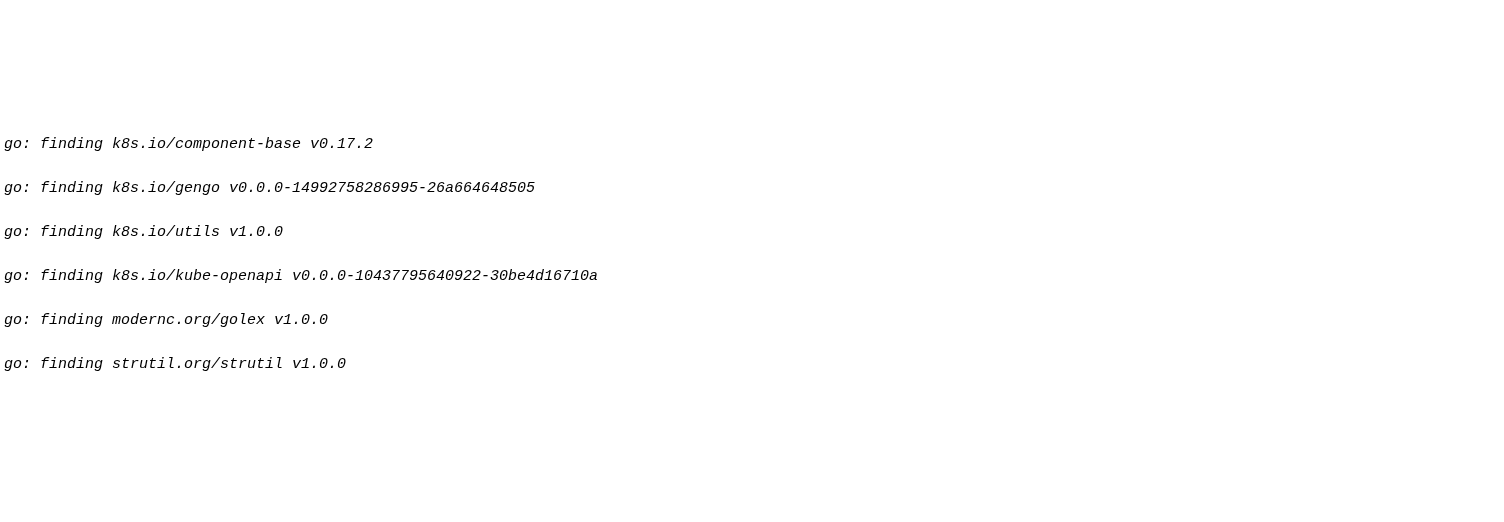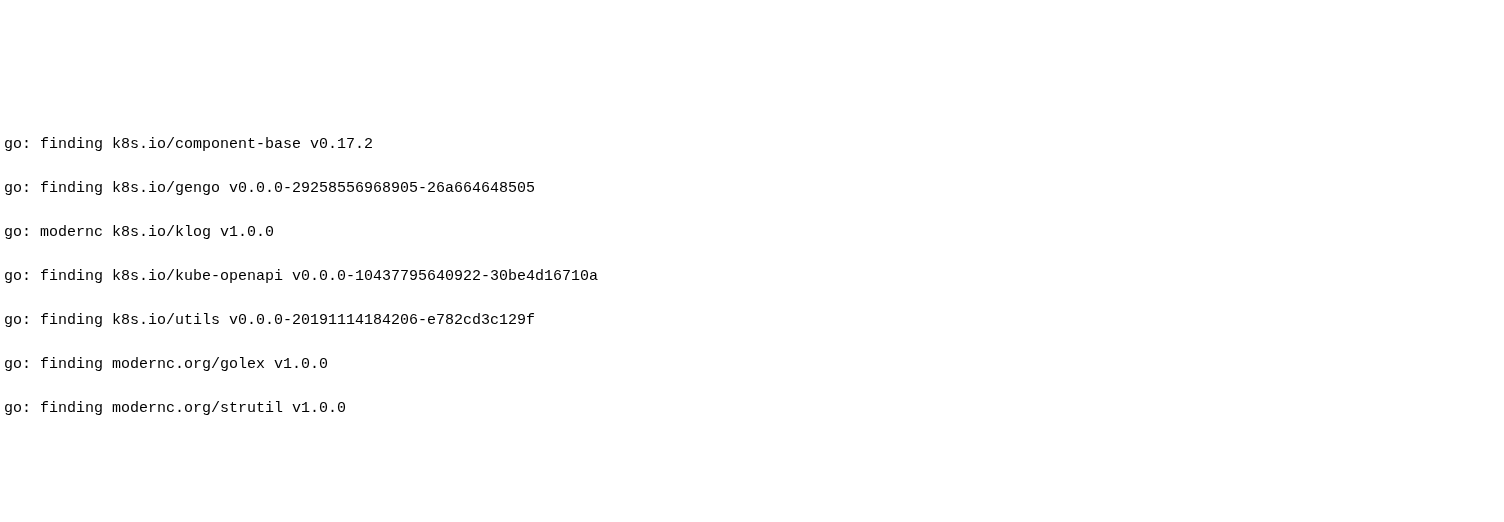"go: finding k8s.io/component-base" .line { font-style: none -> italic }
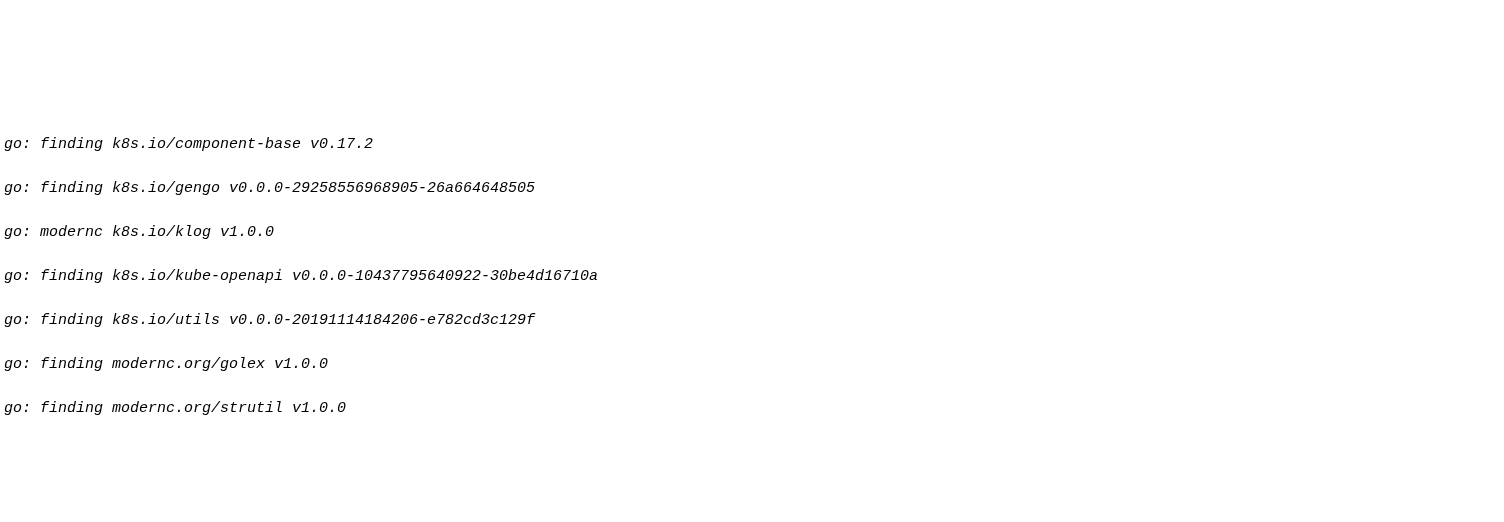"go: finding k8s.io/gengo" span.line { text: v0.0.0-29258556968905-26a664648505 -> v0.0.0-14992758286995-26a664648505 }
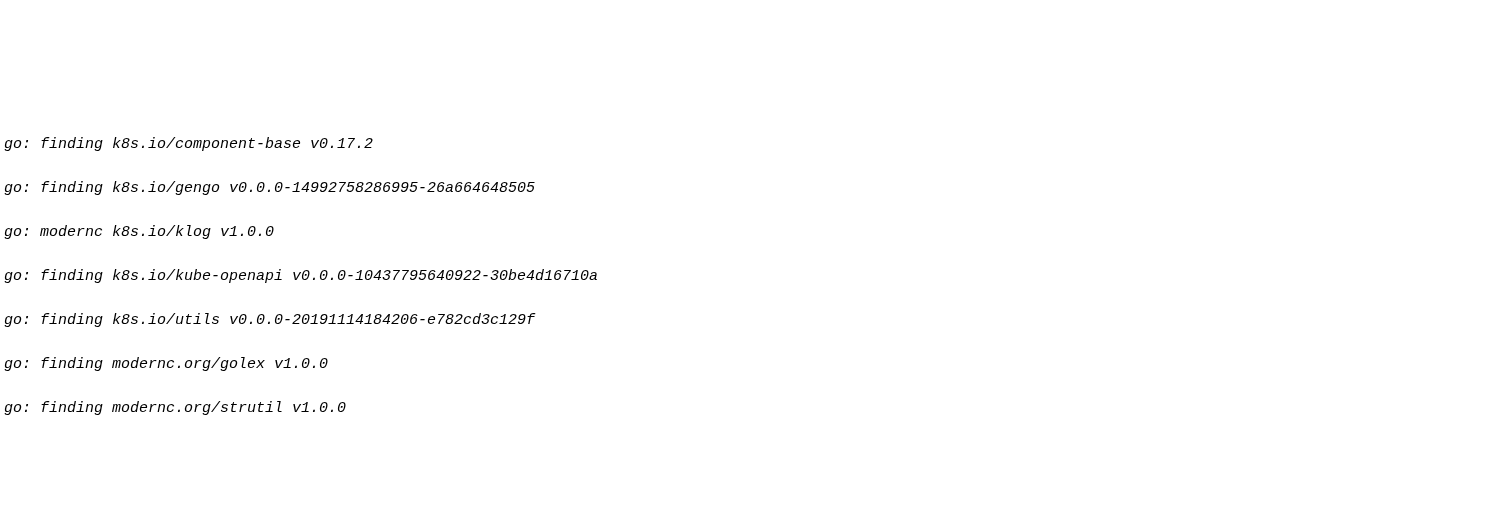"go: modernc k8s.io/klog v1.0.0" span.line { text: modernc k8s.io/klog -> finding k8s.io/utils }
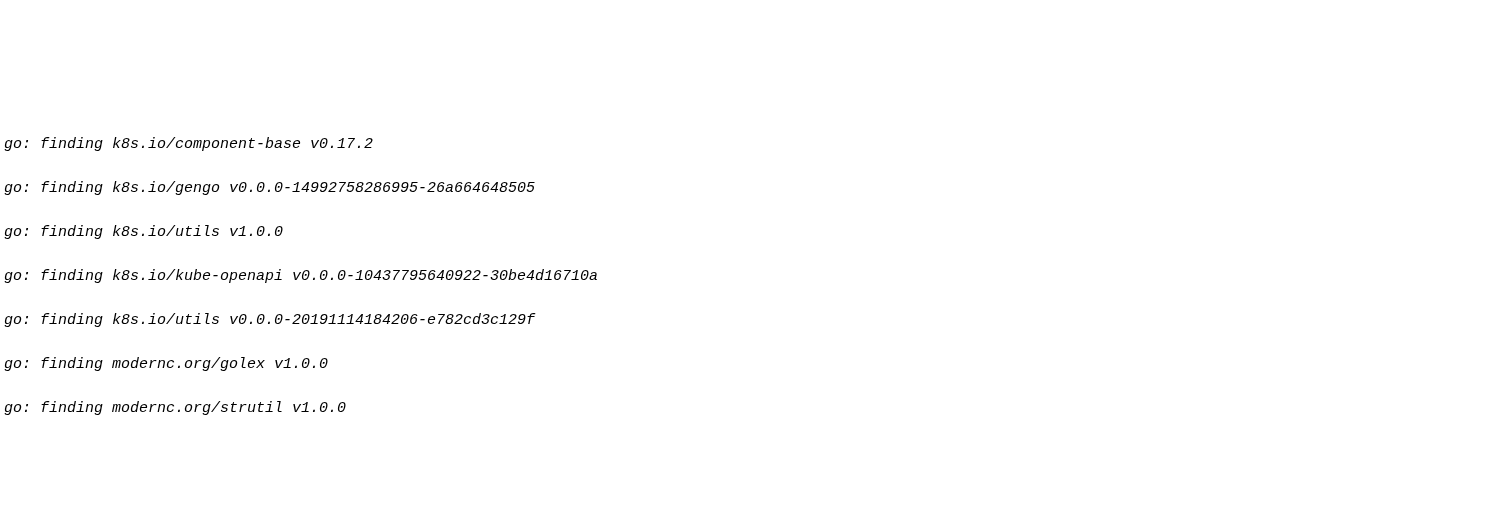"go: finding k8s.io/utils" span.line { html: <span>go: finding k8s.io/utils v0.0.0-20191114184206-e782cd3c129f</span> -> none }
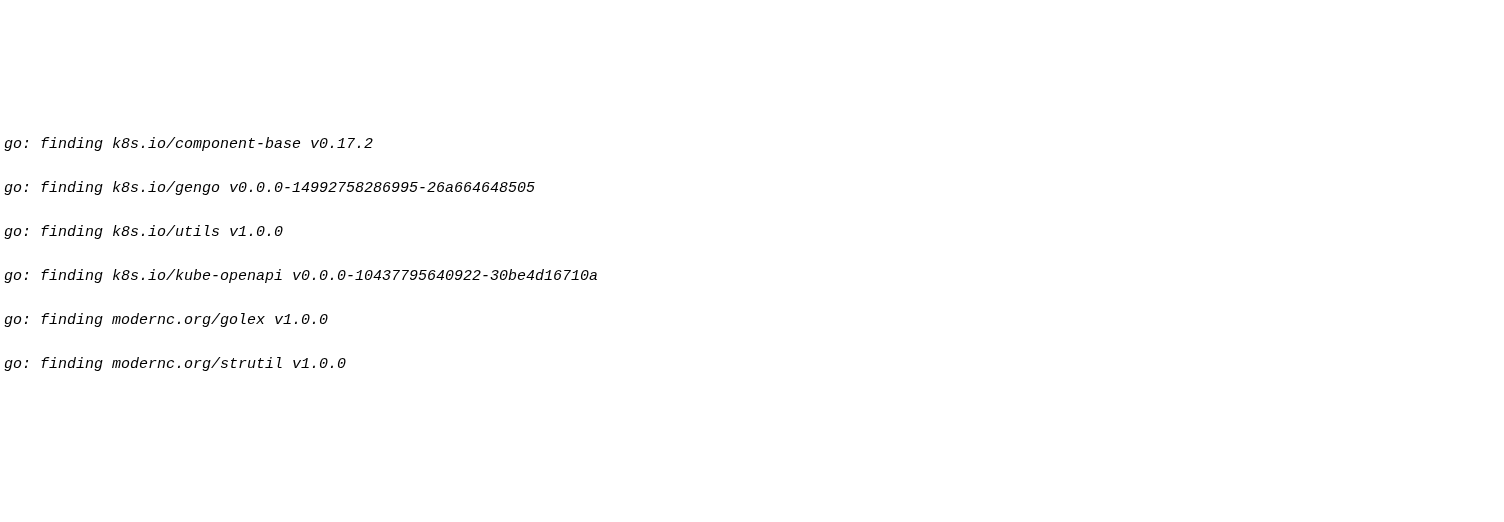"go: finding modernc.org/strutil v1.0.0" span.line { text: modernc.org/strutil -> strutil.org/strutil }
